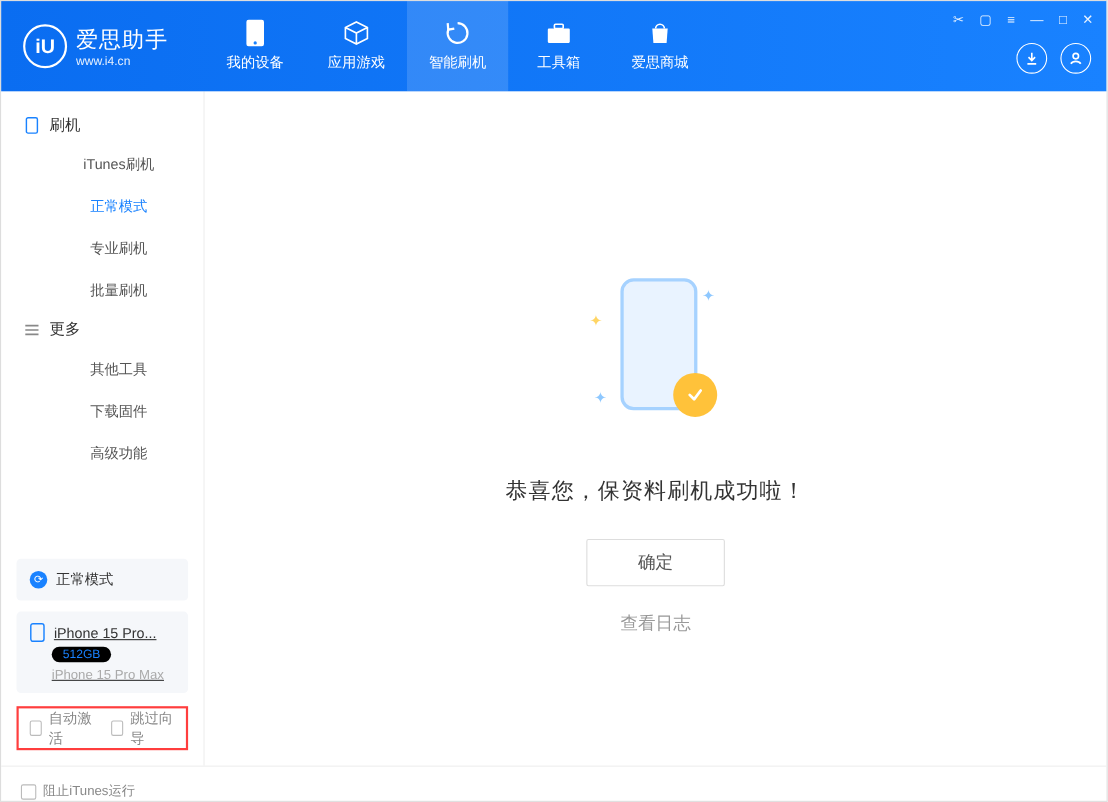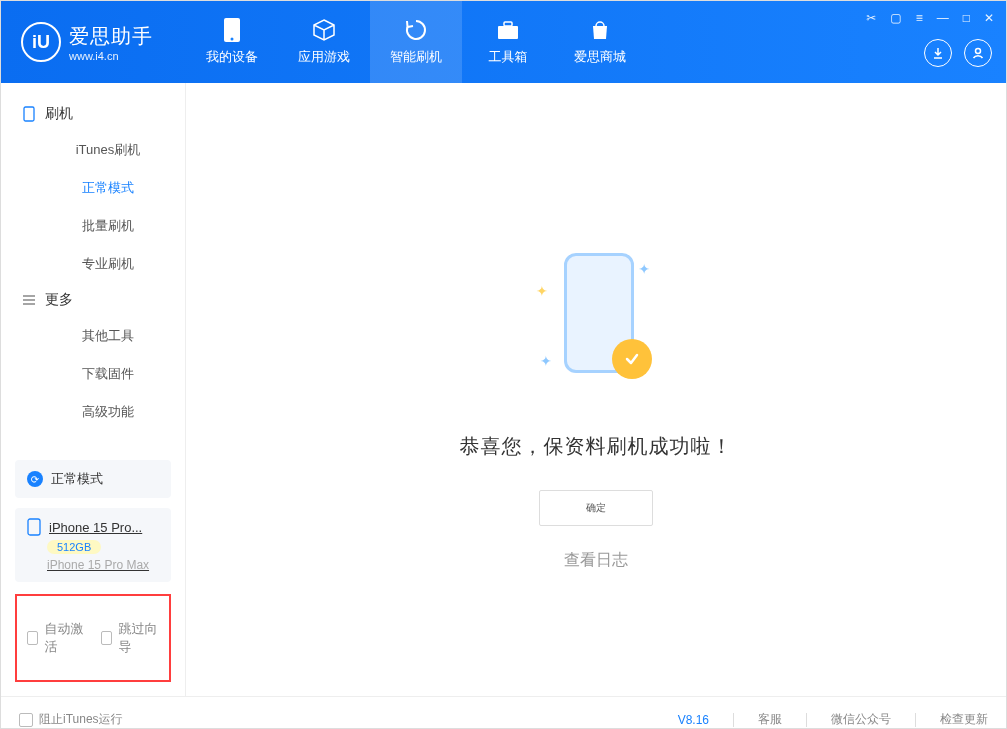"批量刷机" div.side-subitem { order: before "专业刷机" -> after "专业刷机" }
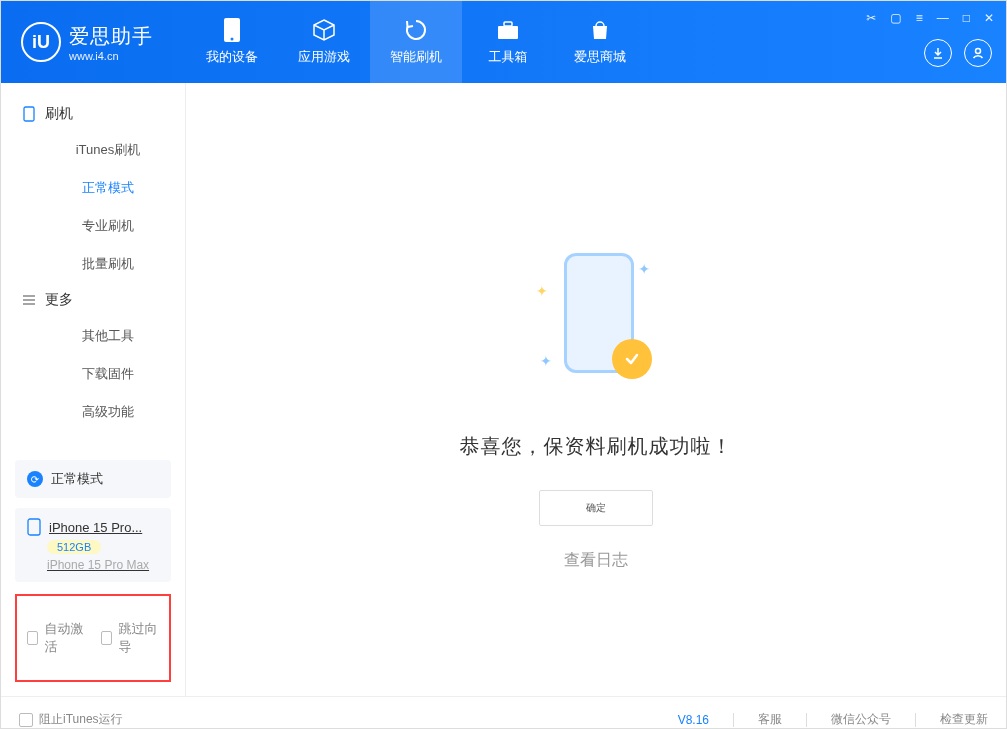"确定" .confirm-btn { font-size: 10px -> 16px }
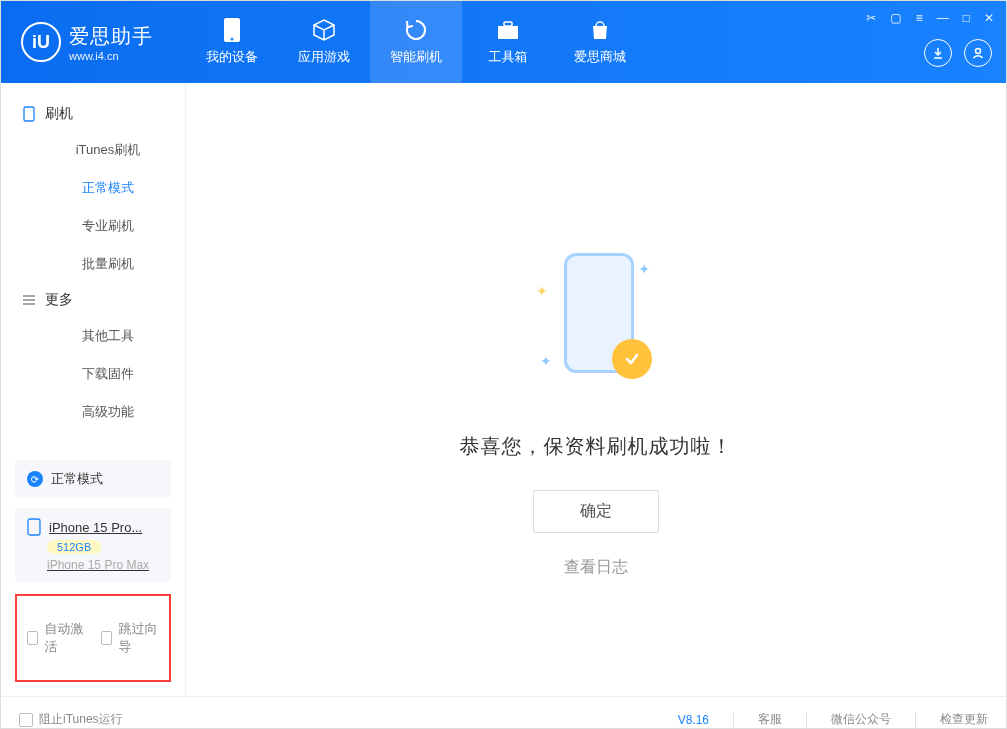"512GB" .badge { background: #fef9c3 -> #000000 }
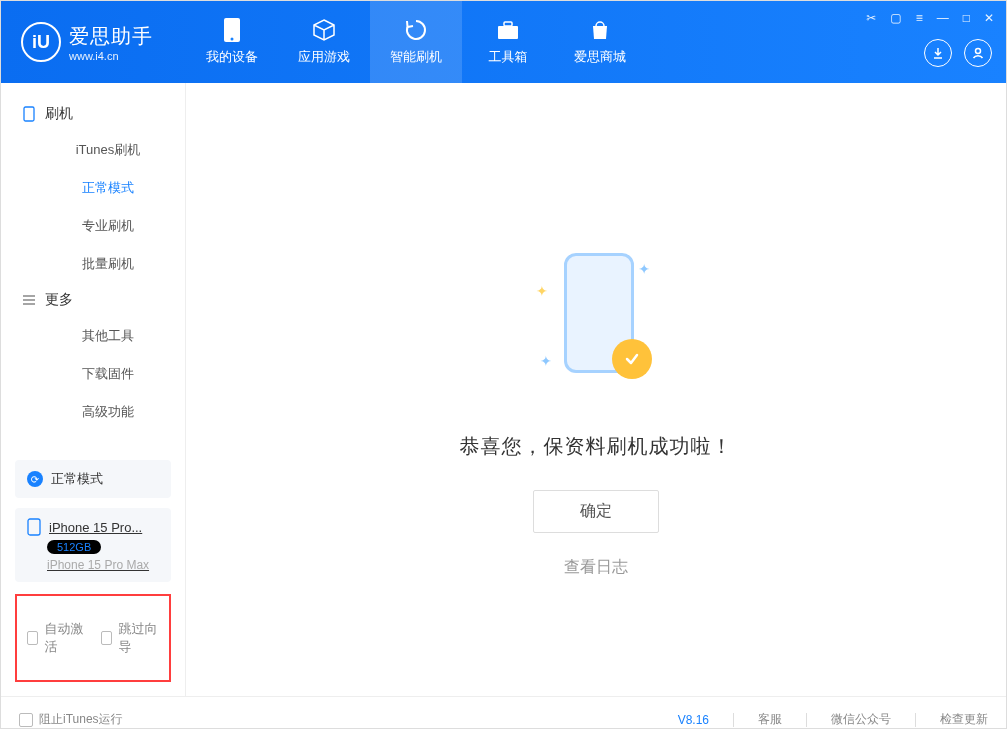"自动激活" .highlight-box { padding: 24px 10px -> 0 10px }
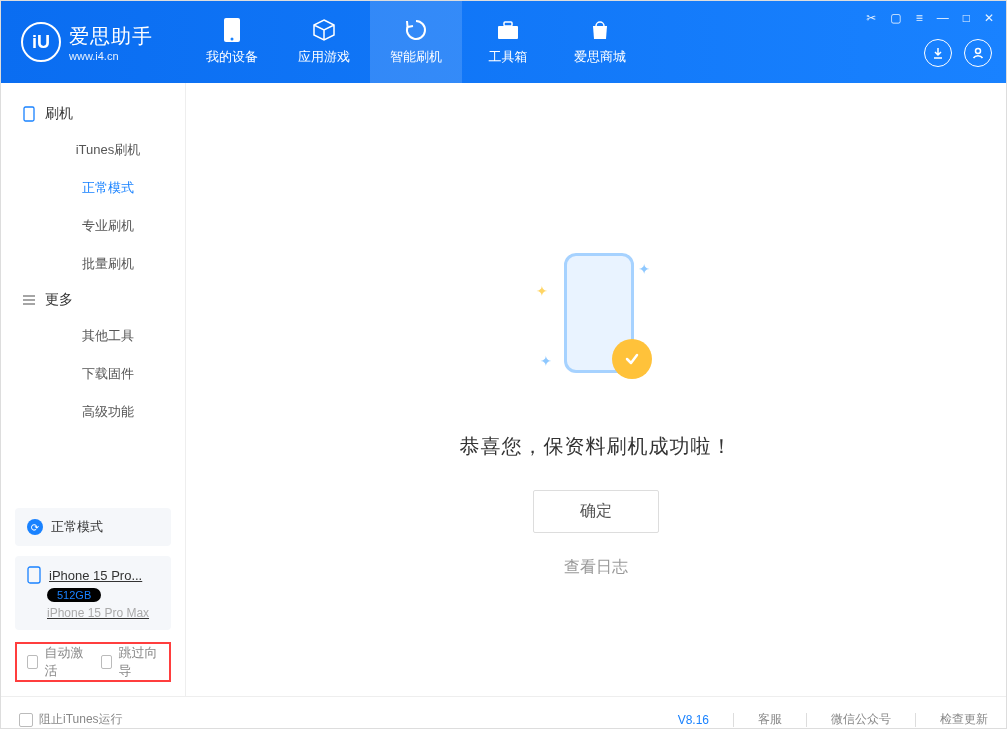"V8.16" div.footer-right { html: <div> <span>V8.16</span> <span></span> <span>客服</span> <span></span> <span>微信公众号</span> <span></span> <span>检查更新</span> </div> -> none }
